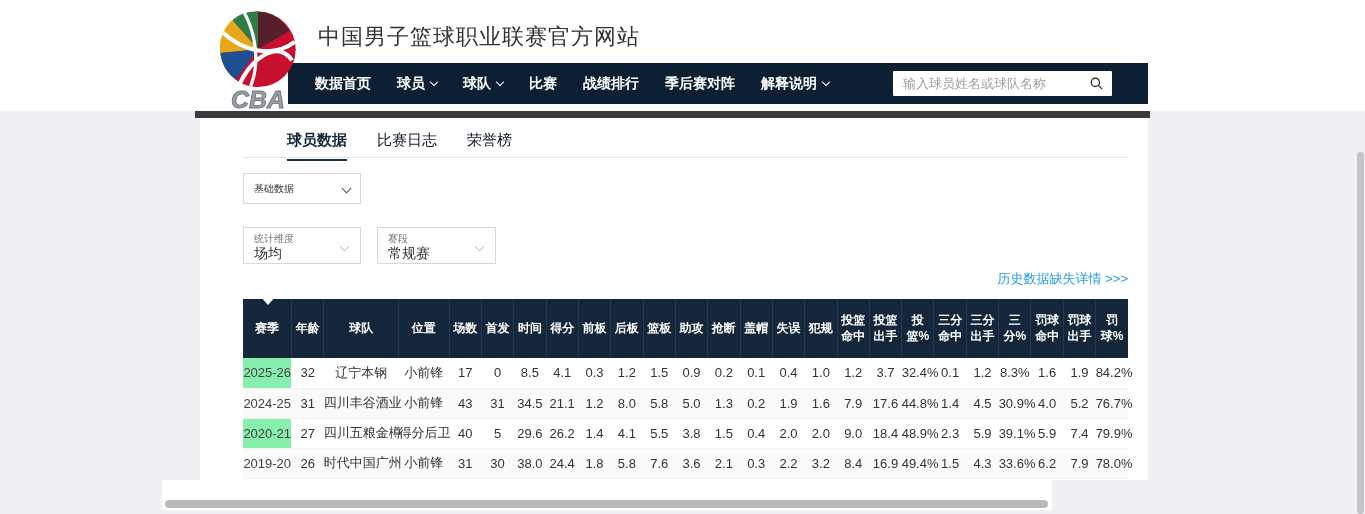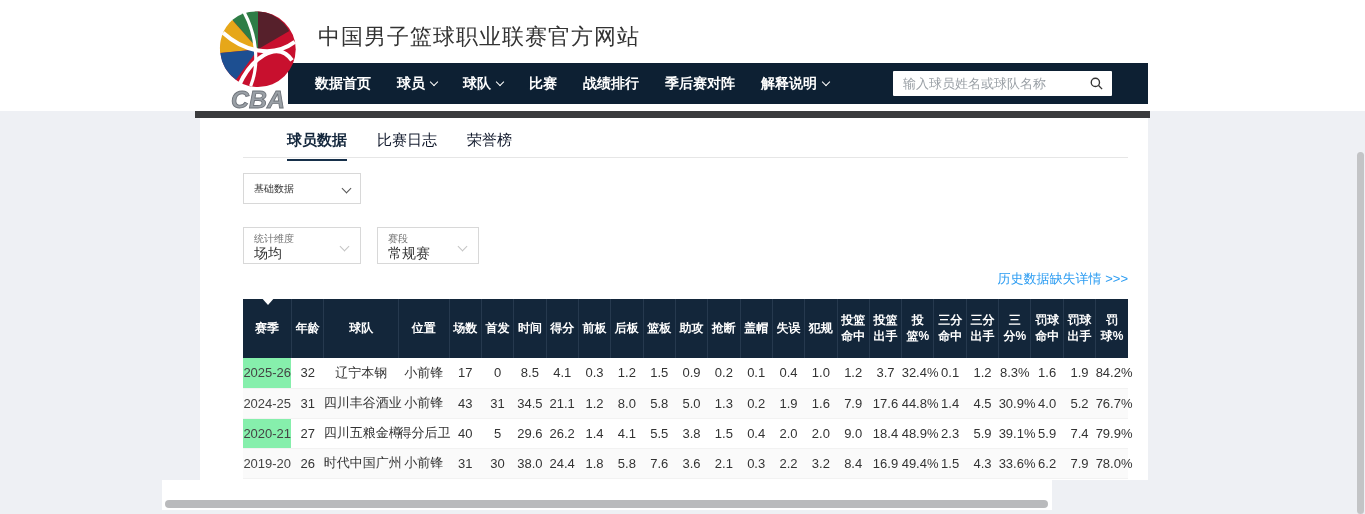"赛段" .select-stage { width: 102px -> 119px }
